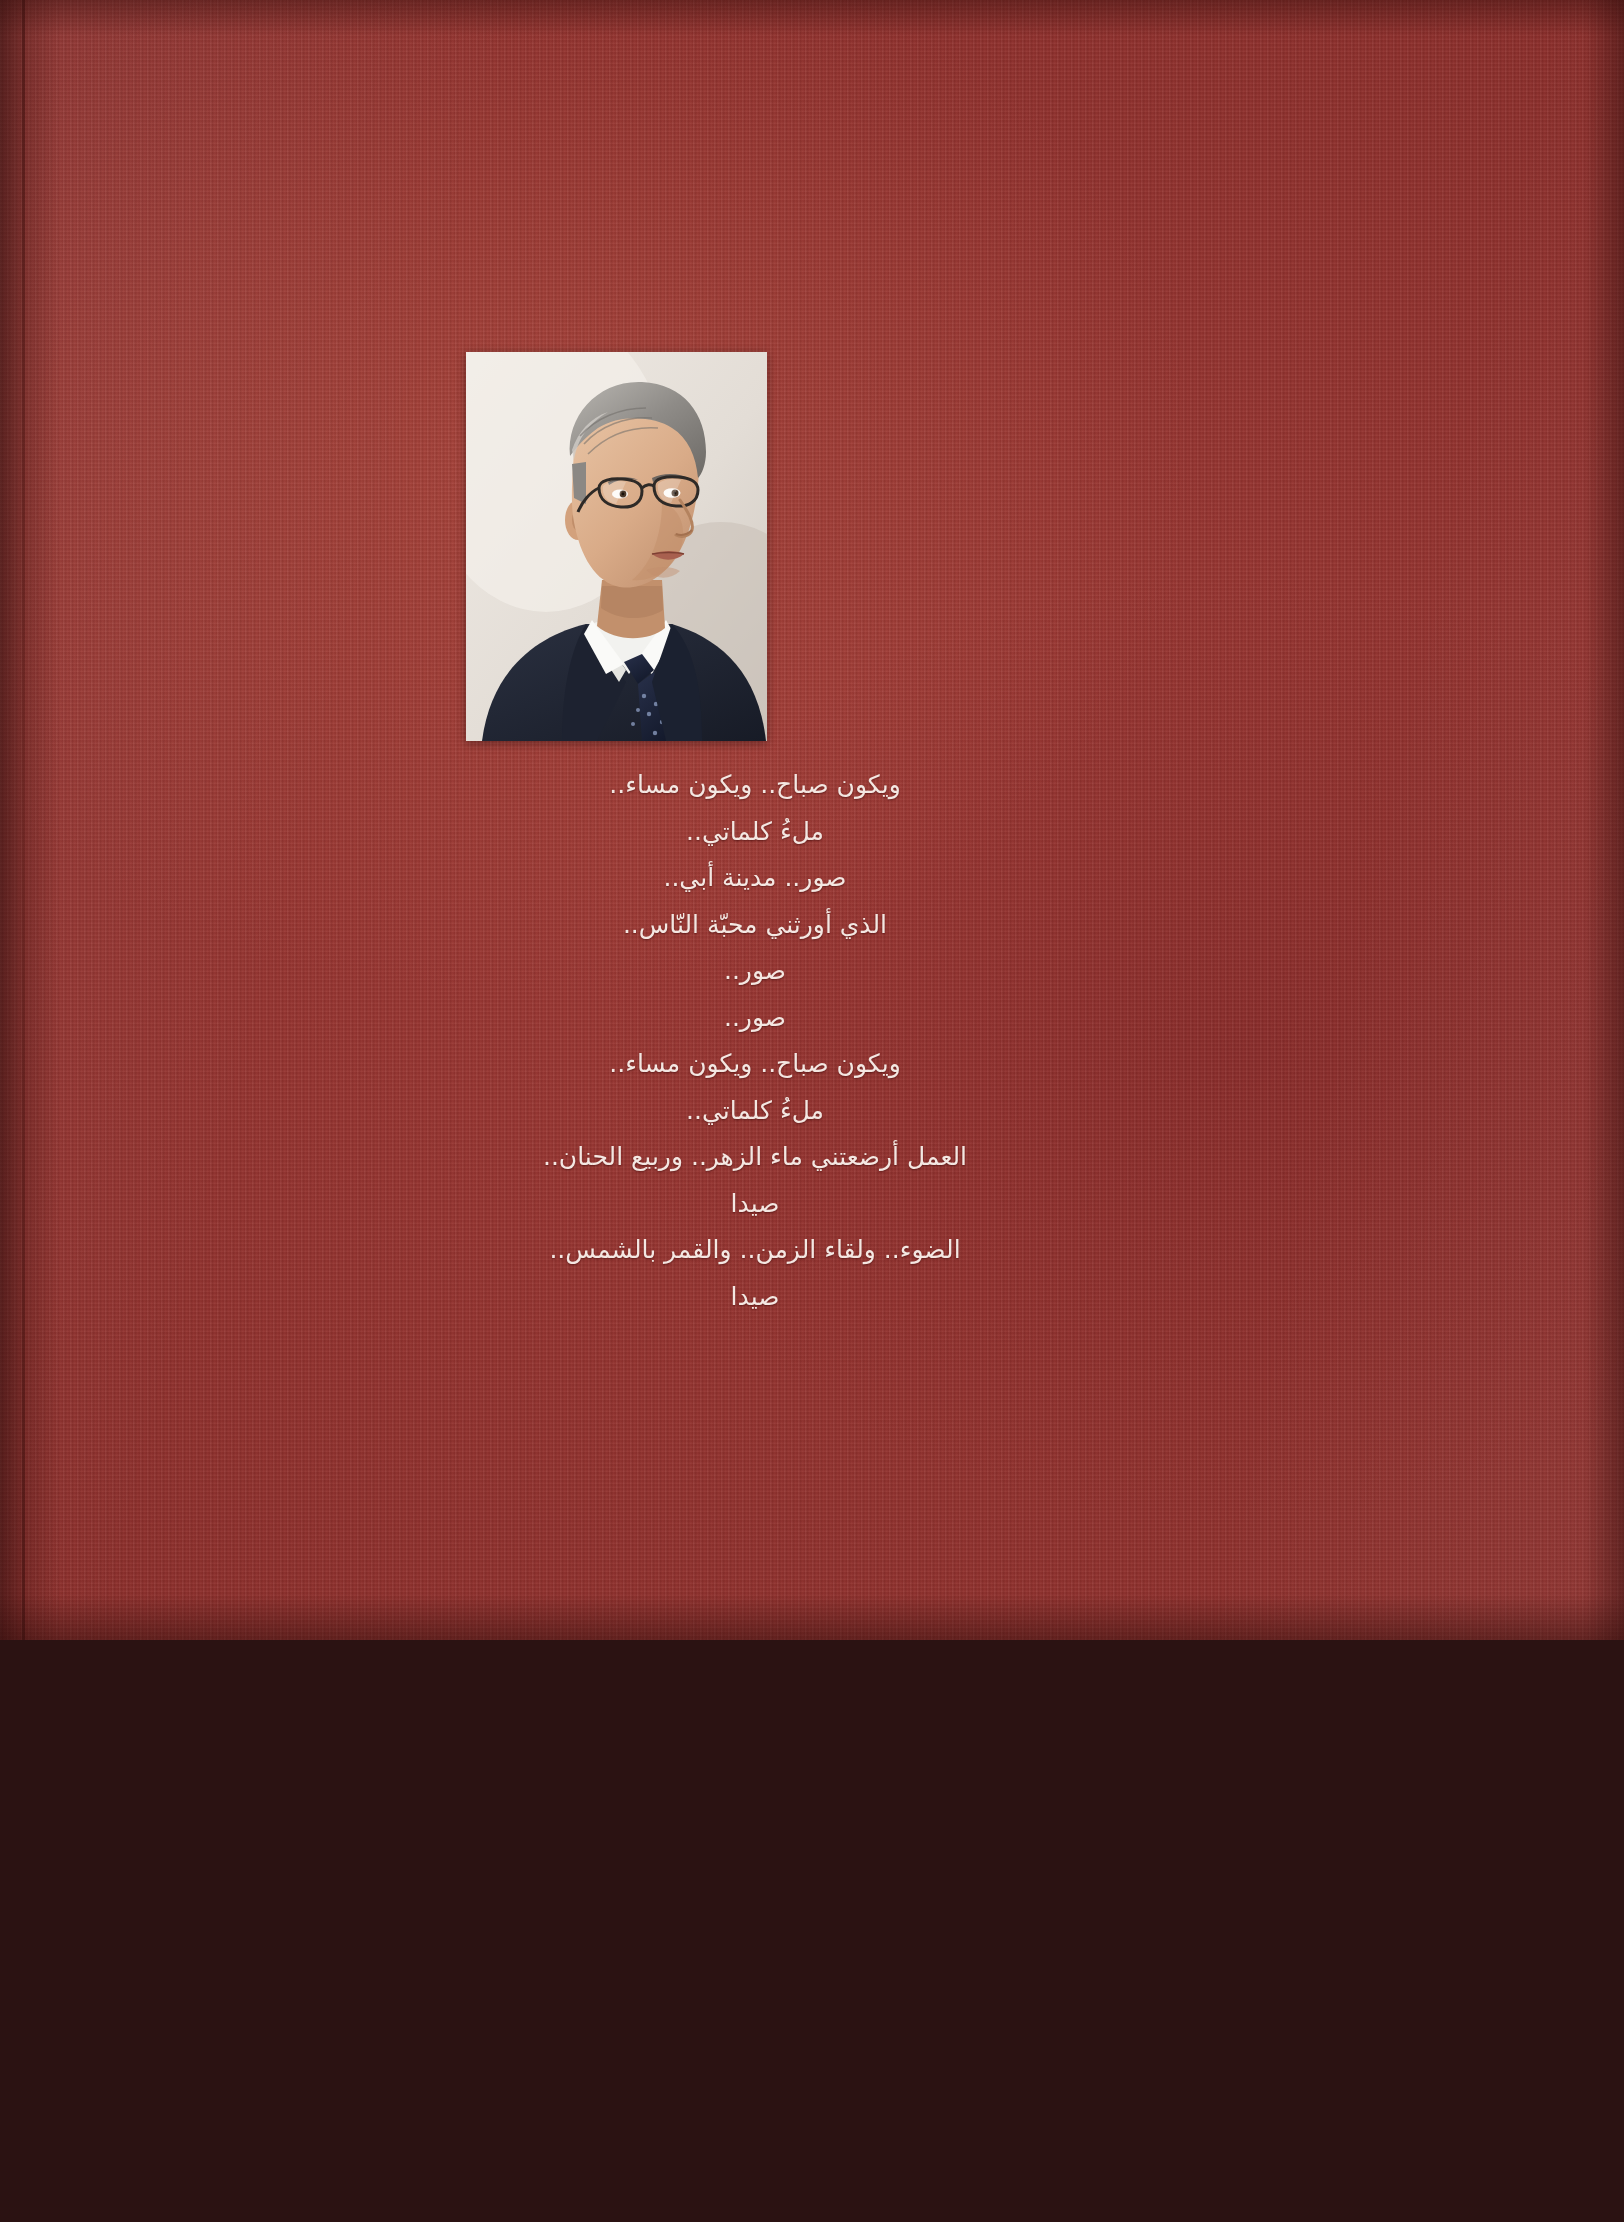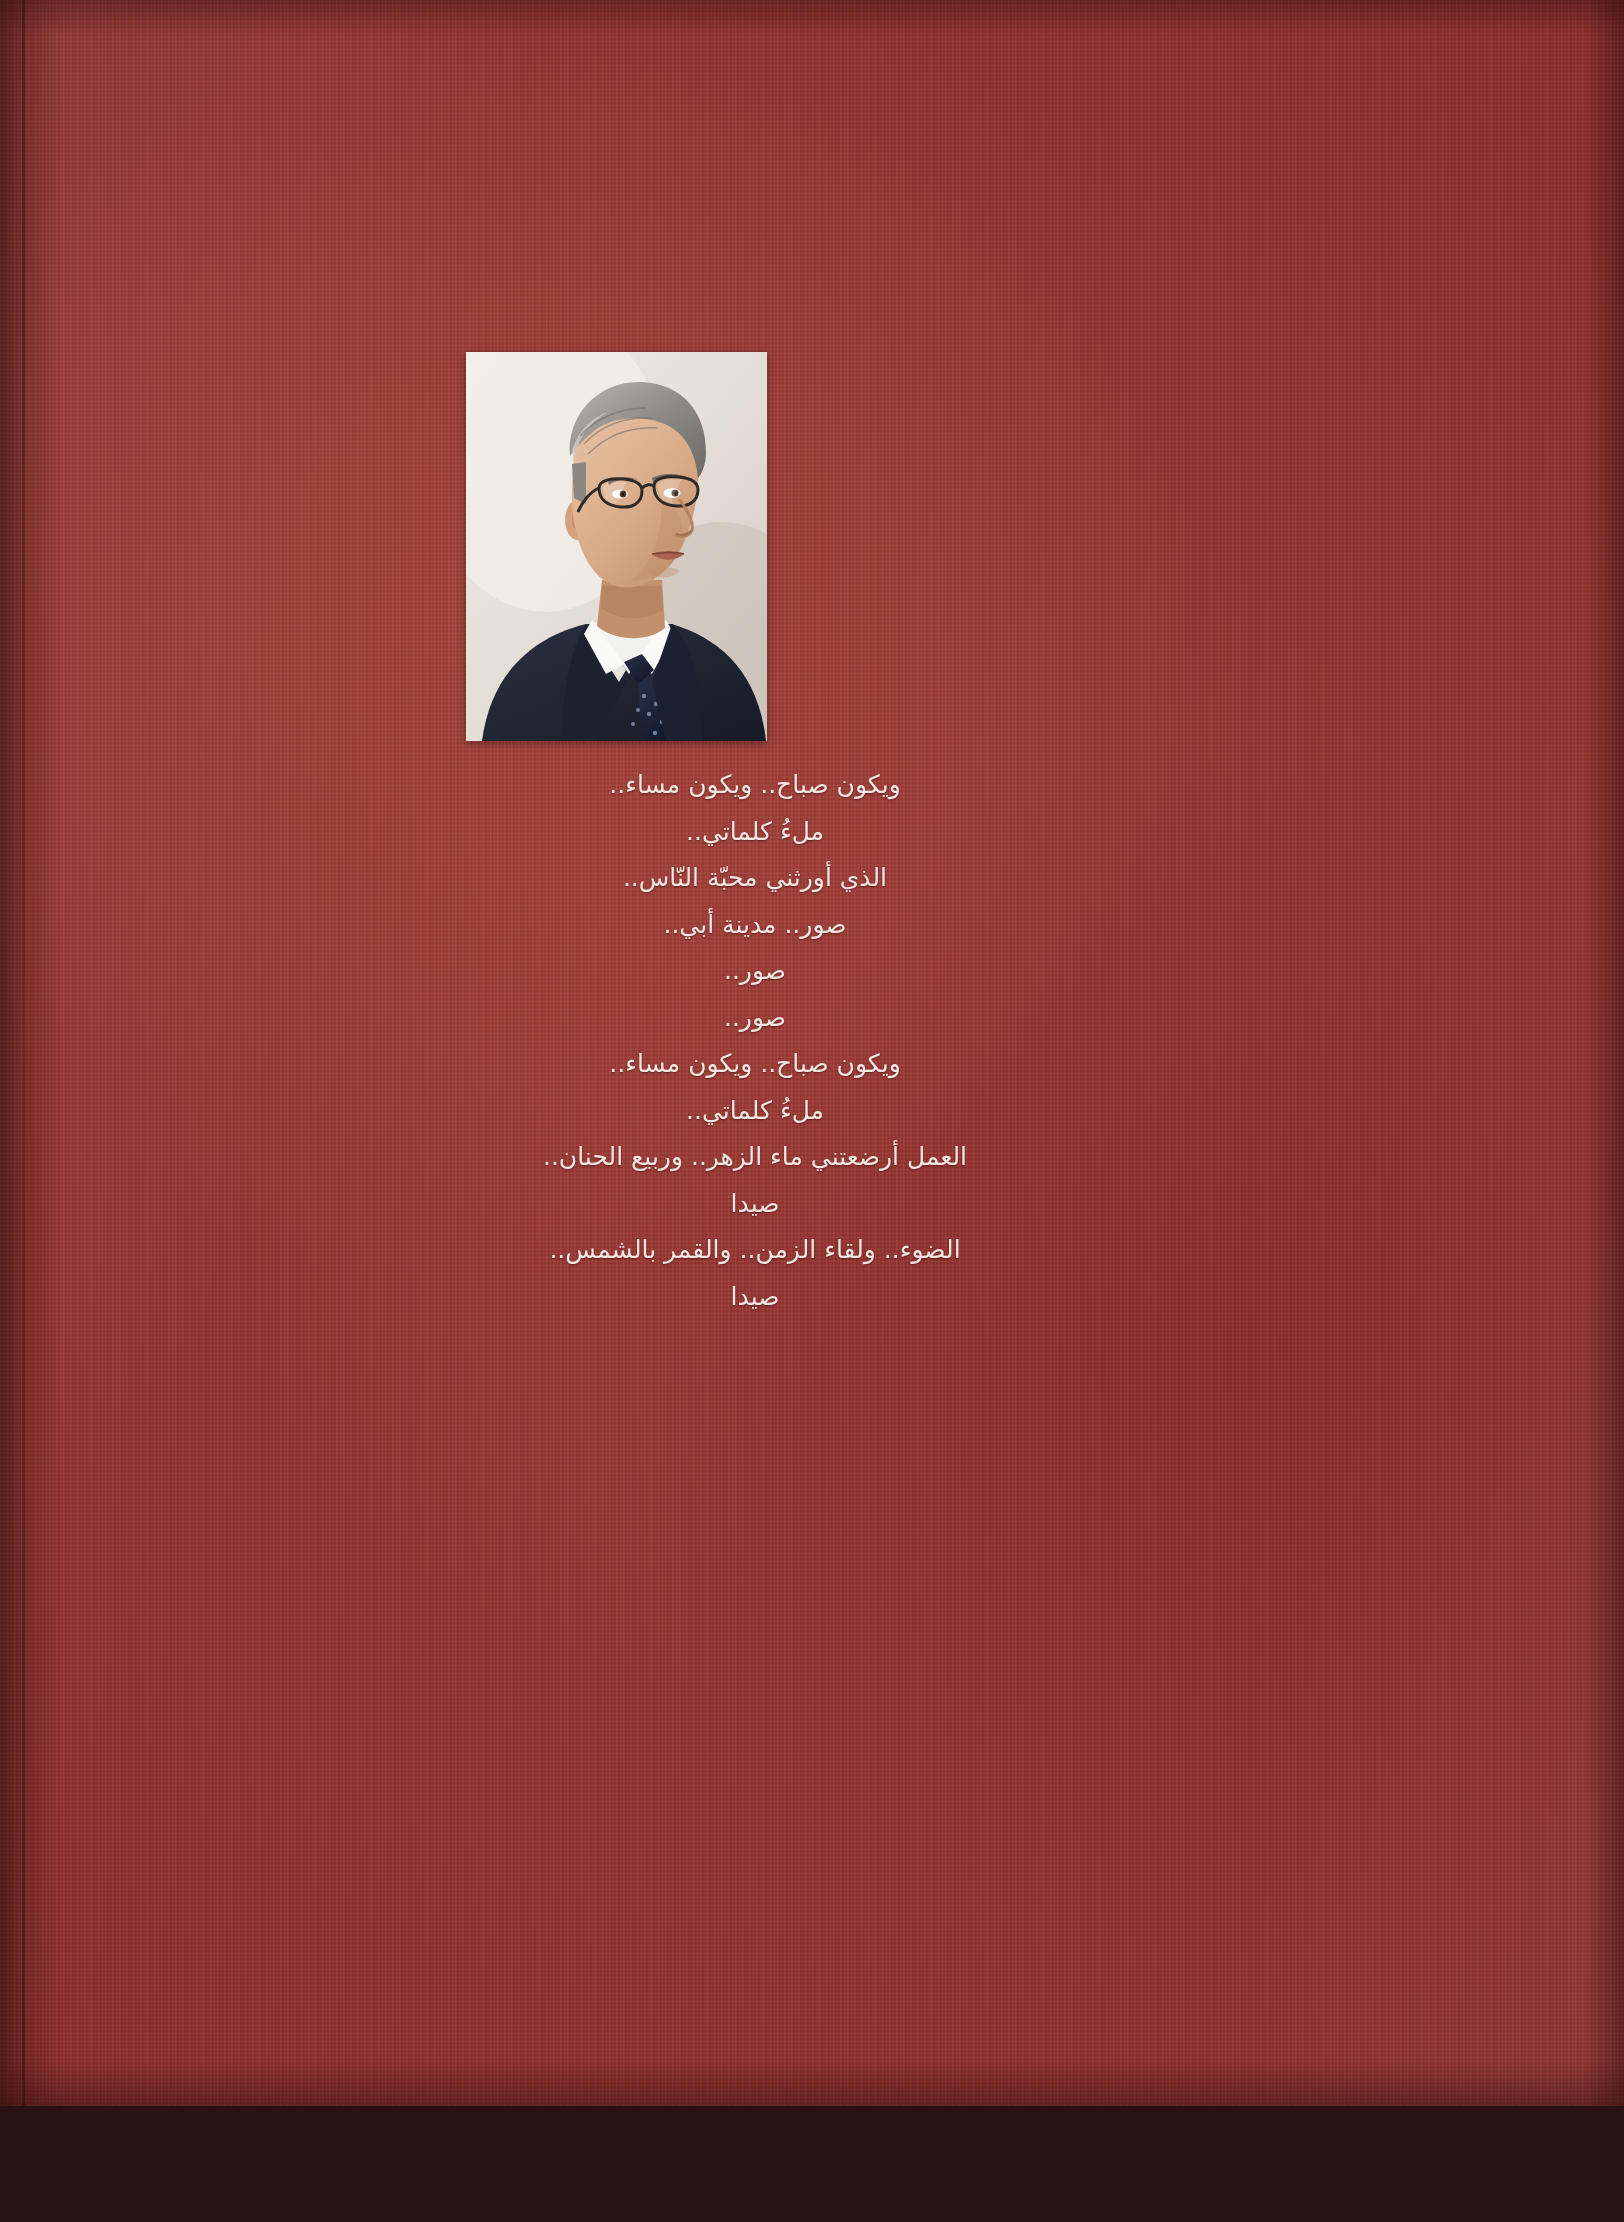"ويكون صباح.. ويكون مساء.." #book-cover { height: 2106px -> 1640px }
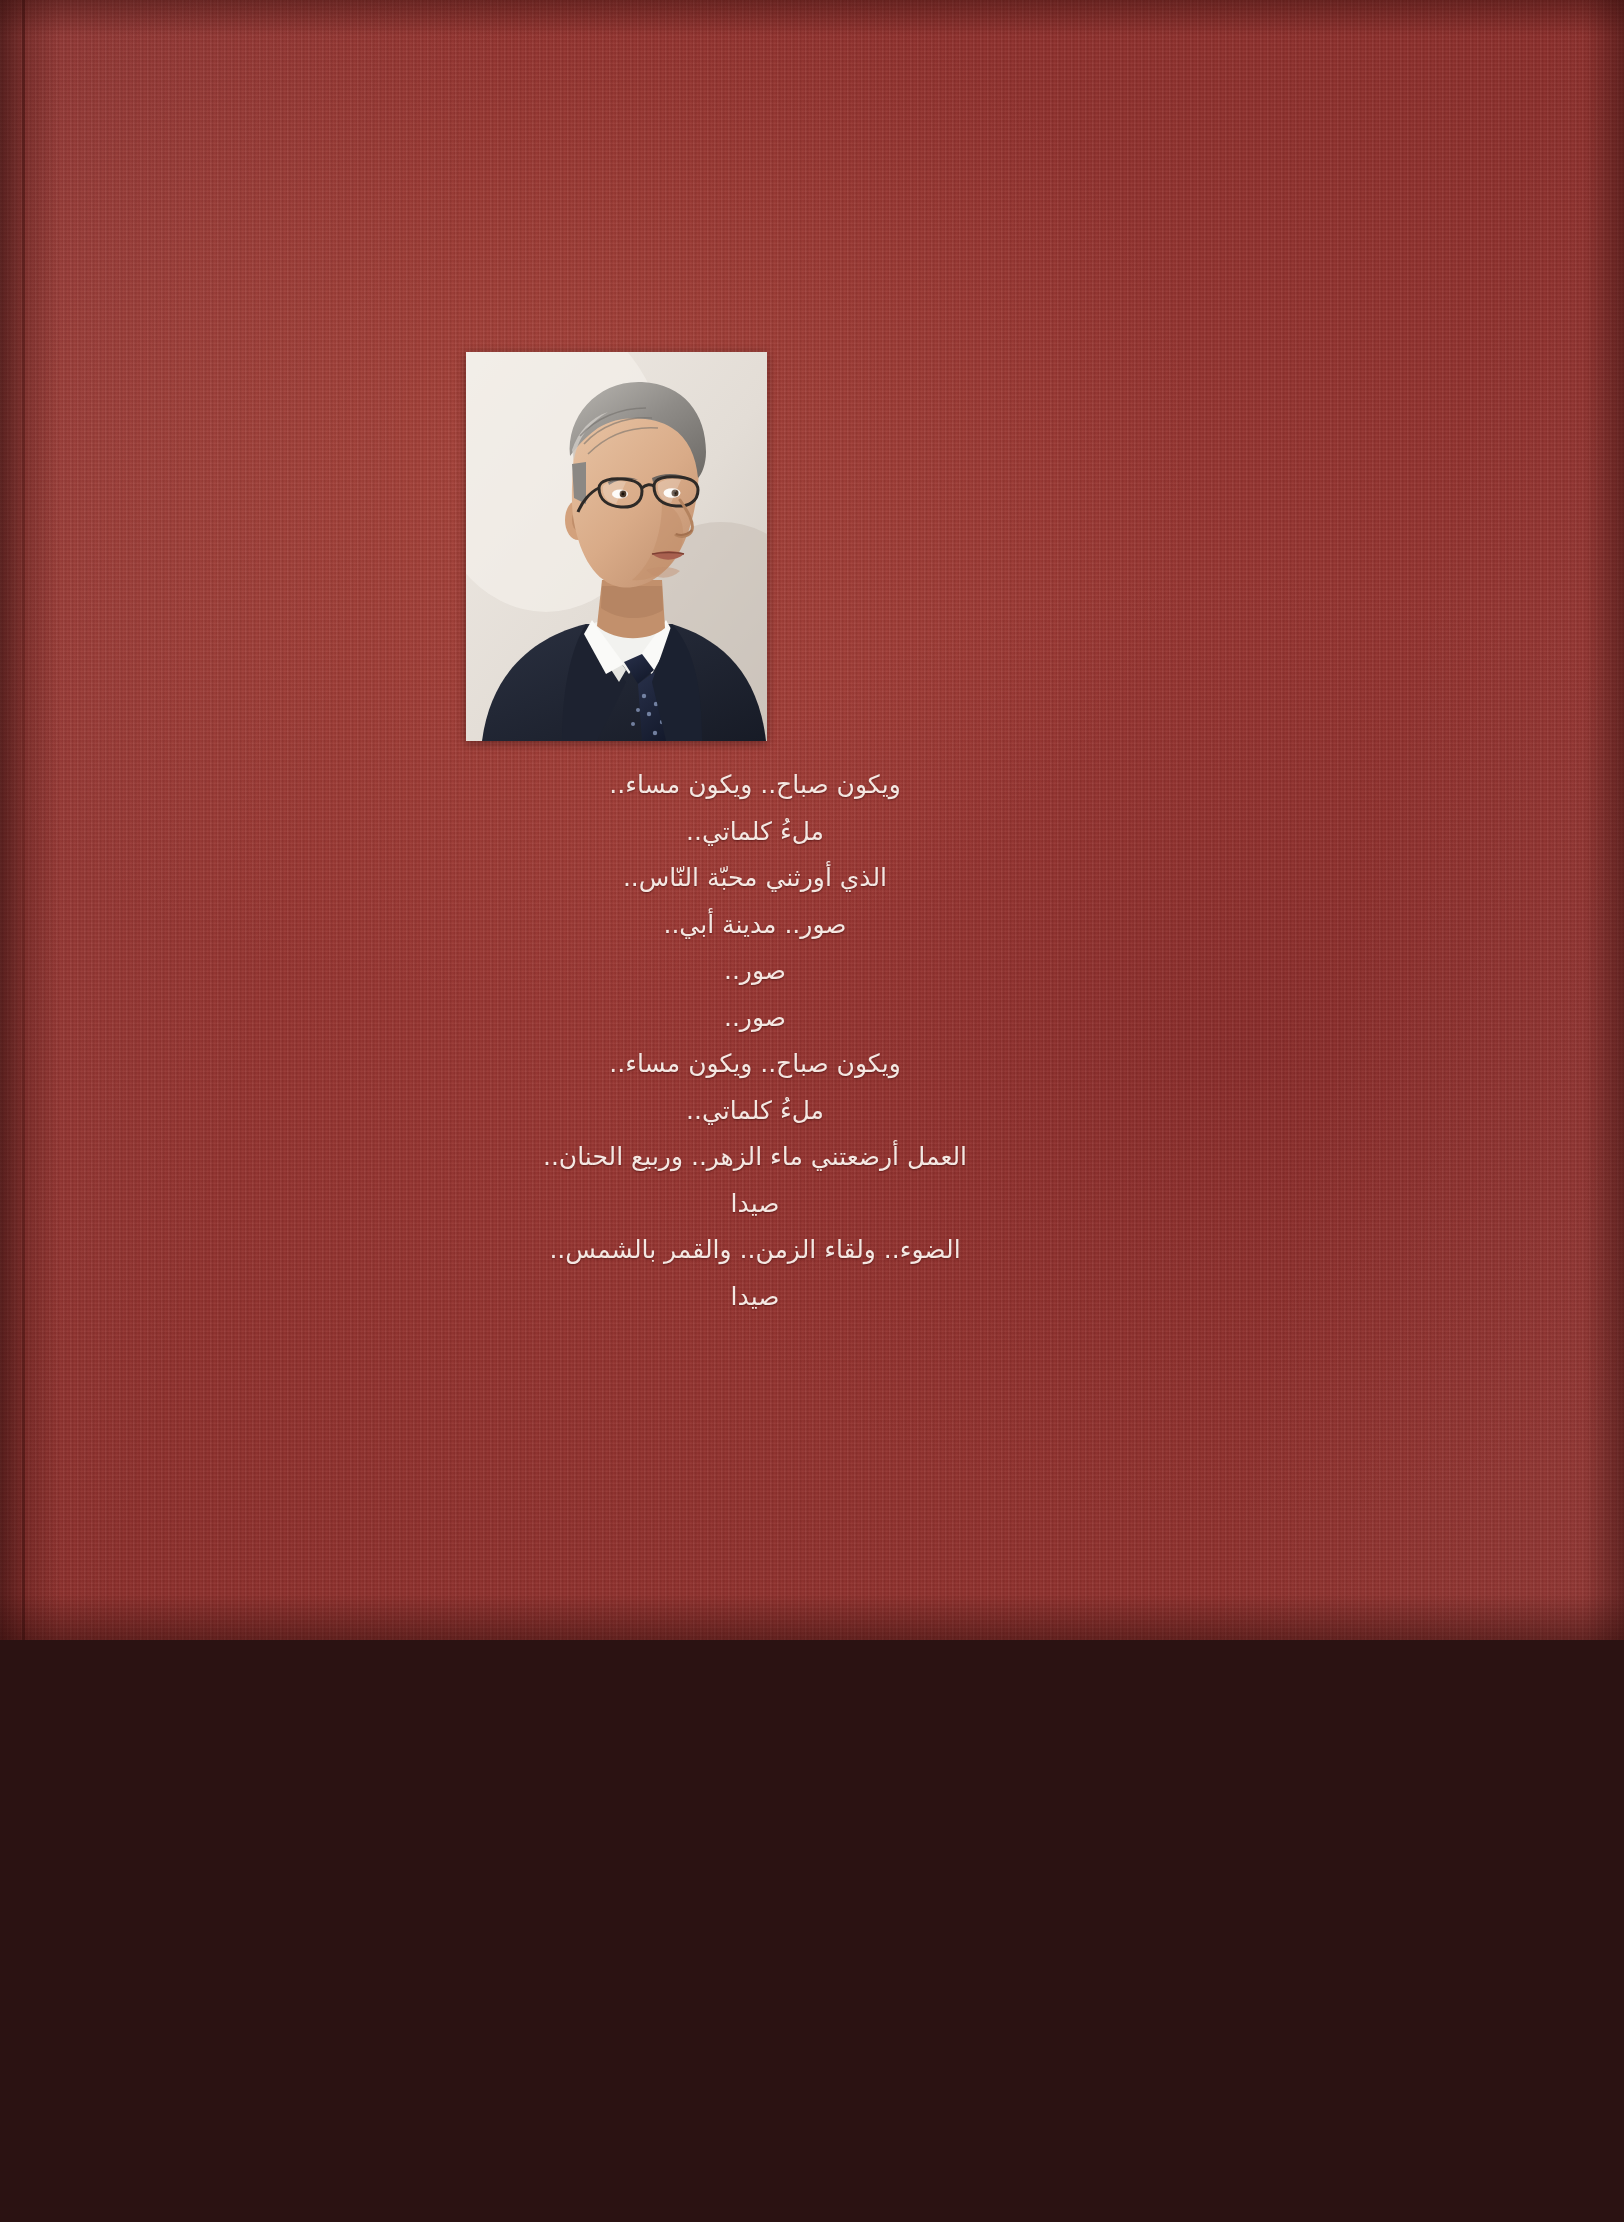"الذي أورثني محبّة النّاس.." span.poem-line { order: before "صور.. مدينة أبي.." -> after "صور.. مدينة أبي.." }
